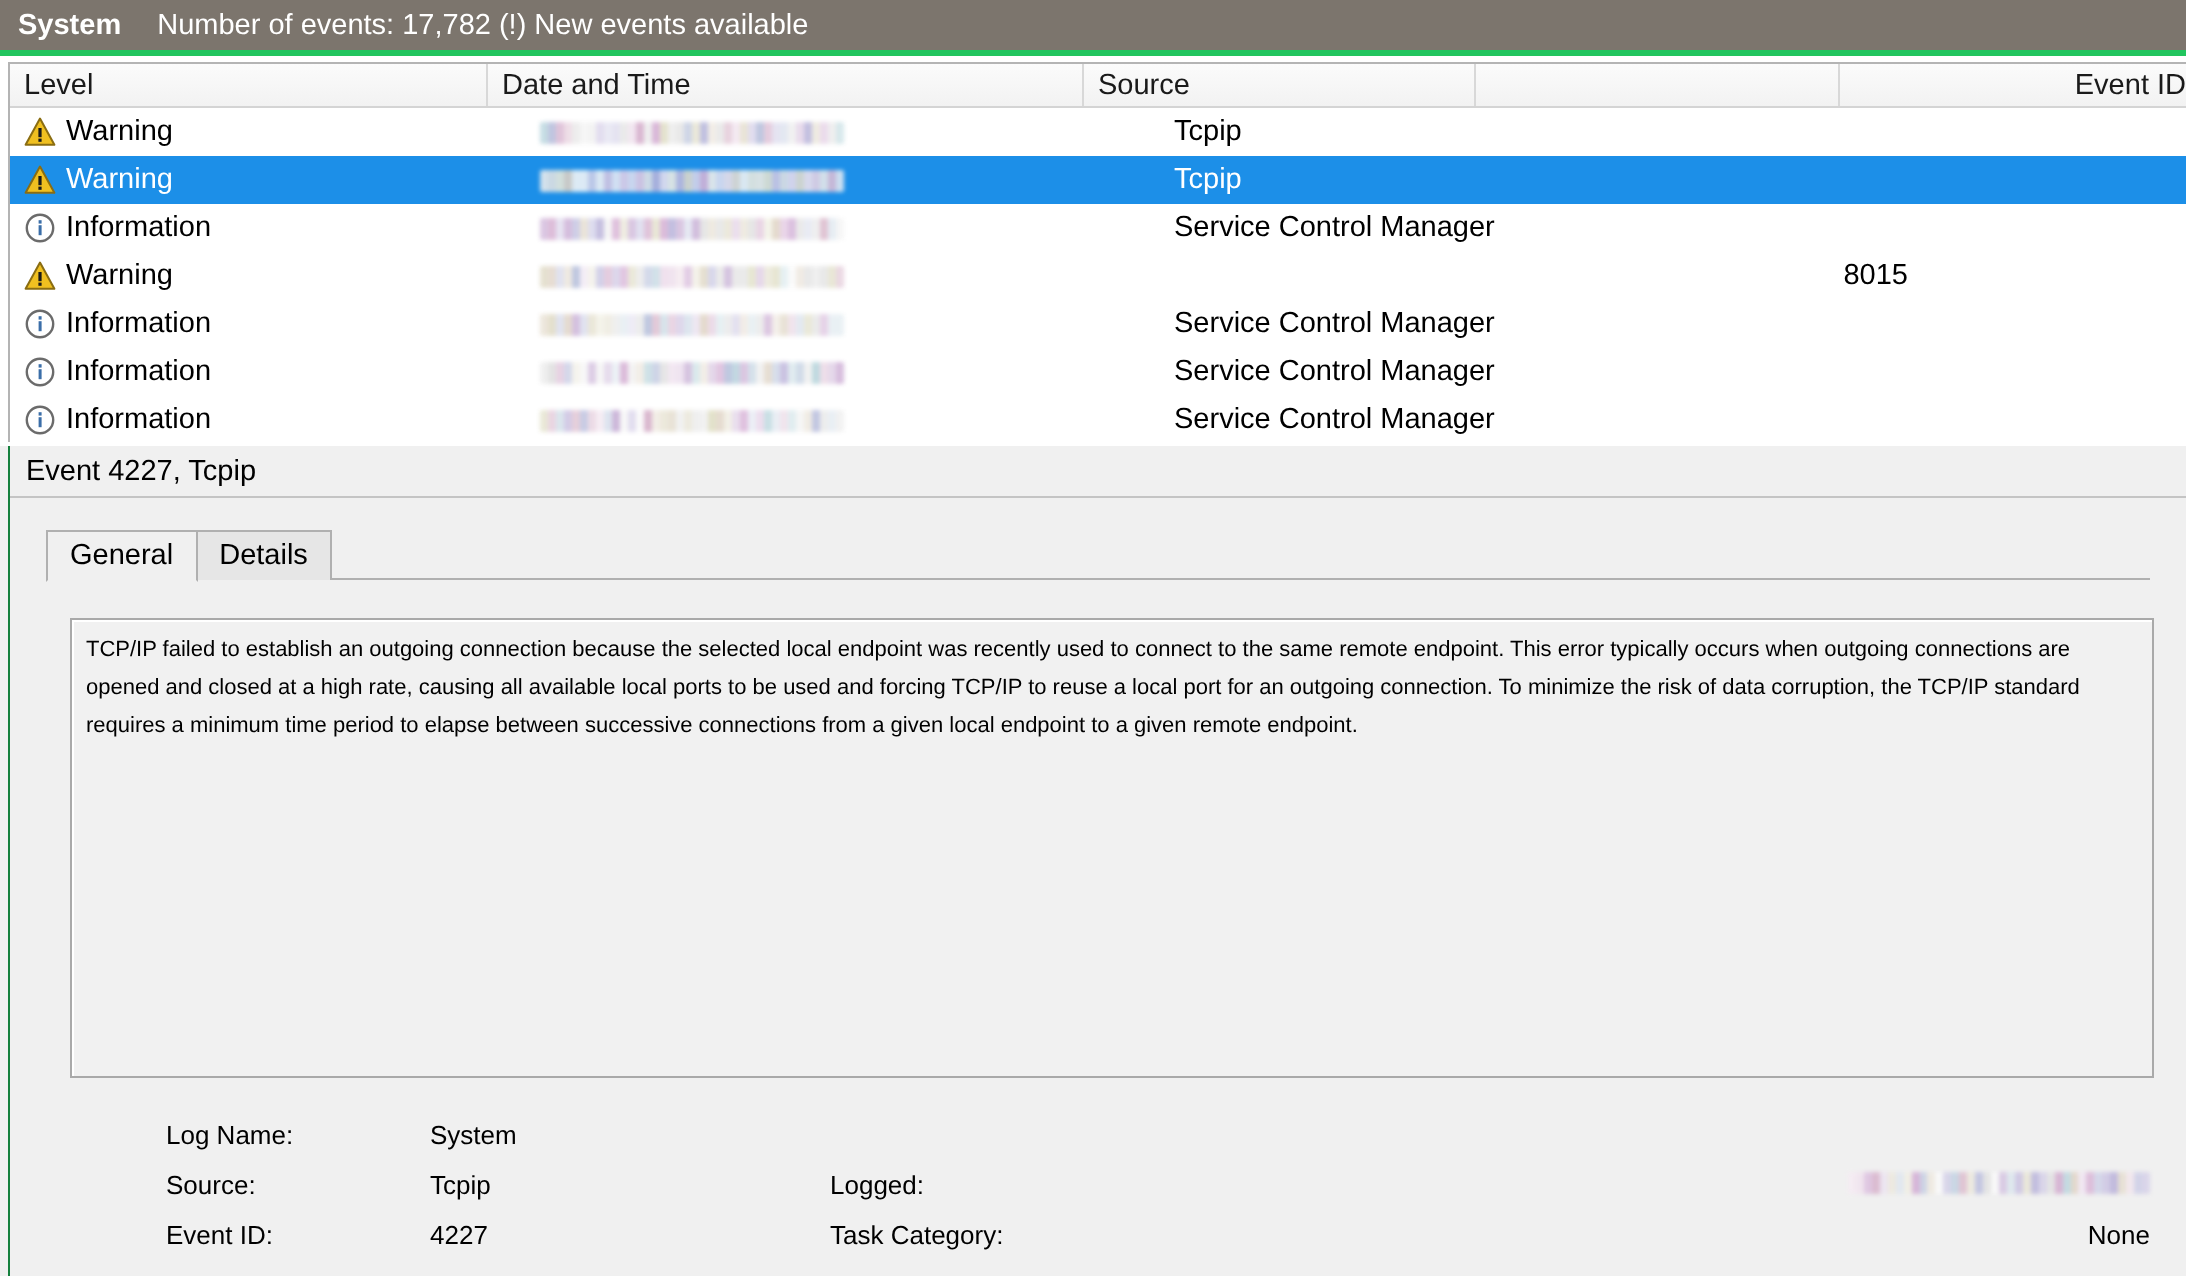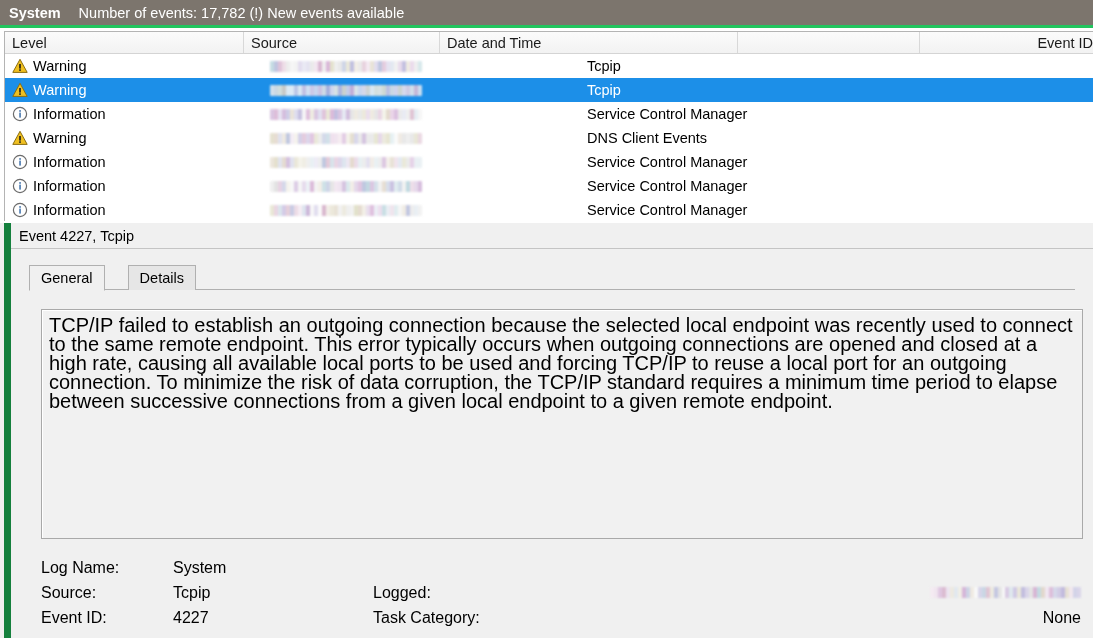"Source" div.hdr-cell { order: before "Date and Time" -> after "Date and Time" }
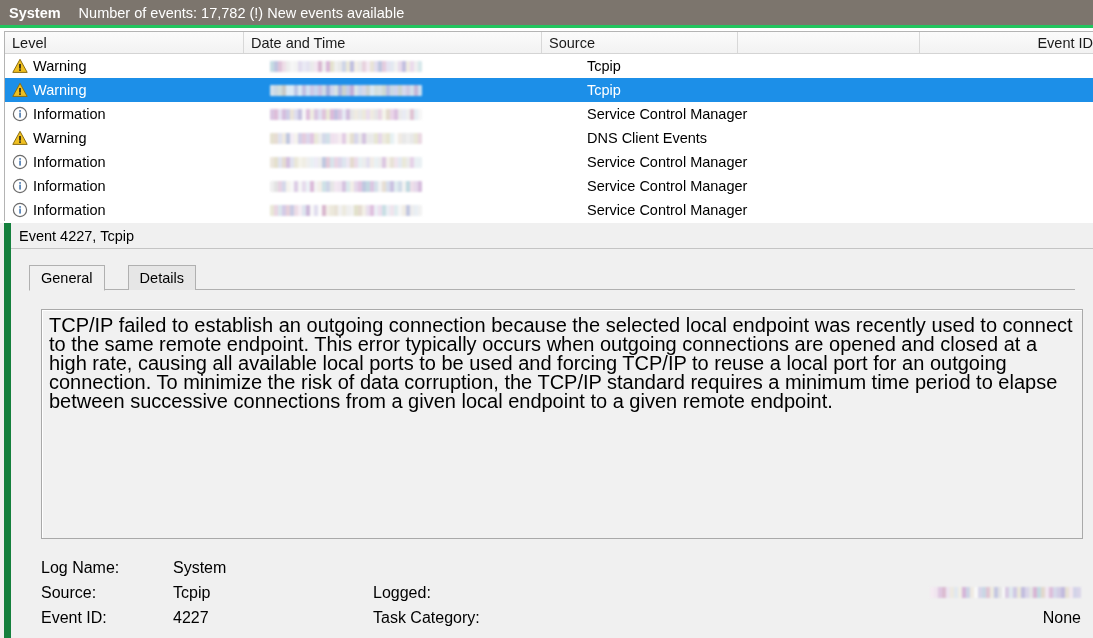"DNS Client Events" div.cell { html: <div> <span>DNS Client Events</span> </div> -> none }
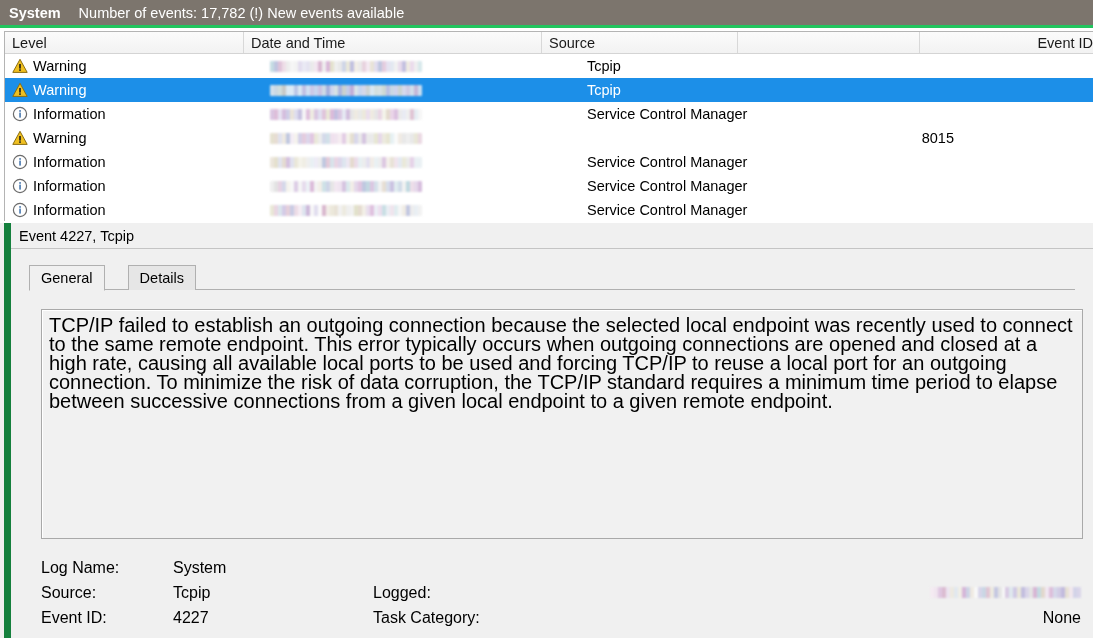"Event 4227, Tcpip" .detail-inner { border-left: 7px solid #15803d -> 1px solid #15803d }
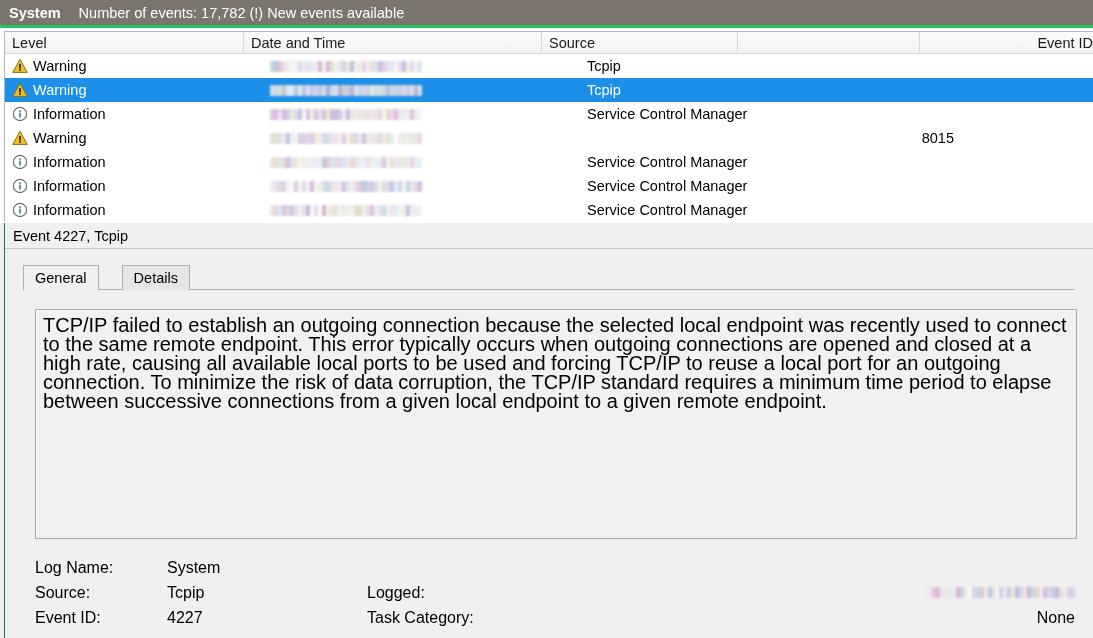"General" .tabstrip { gap: 24px -> none }
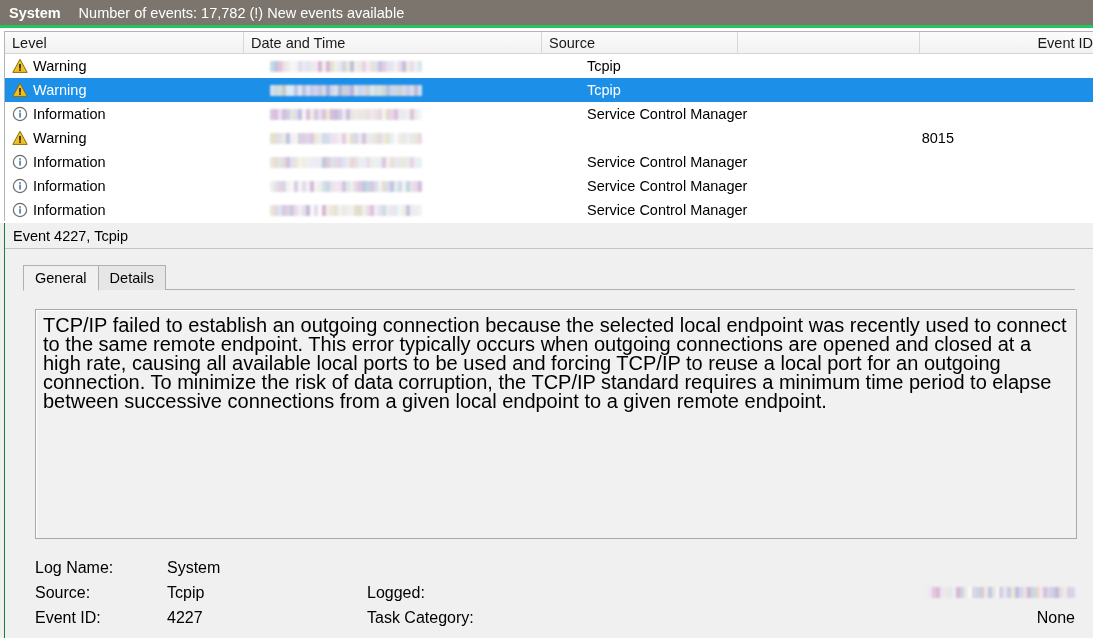"TCP/IP failed to establish an" .descbox p { font-size: 20px -> 11px }
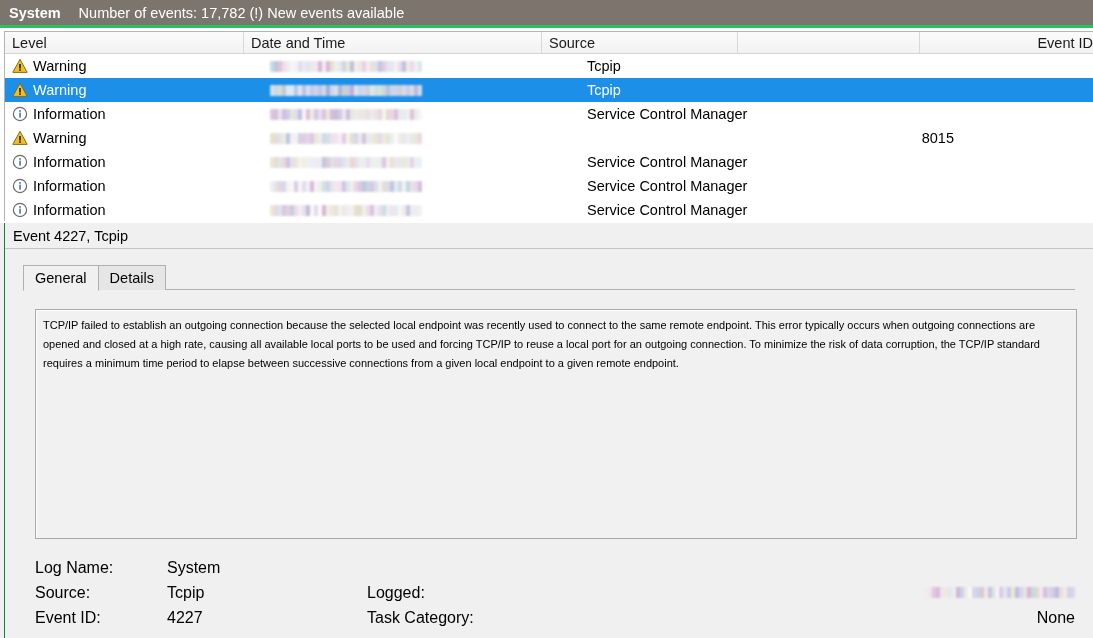"Log Name:" .meta-row { font-size: 16px -> 13px; margin-left: none -> 48px }
